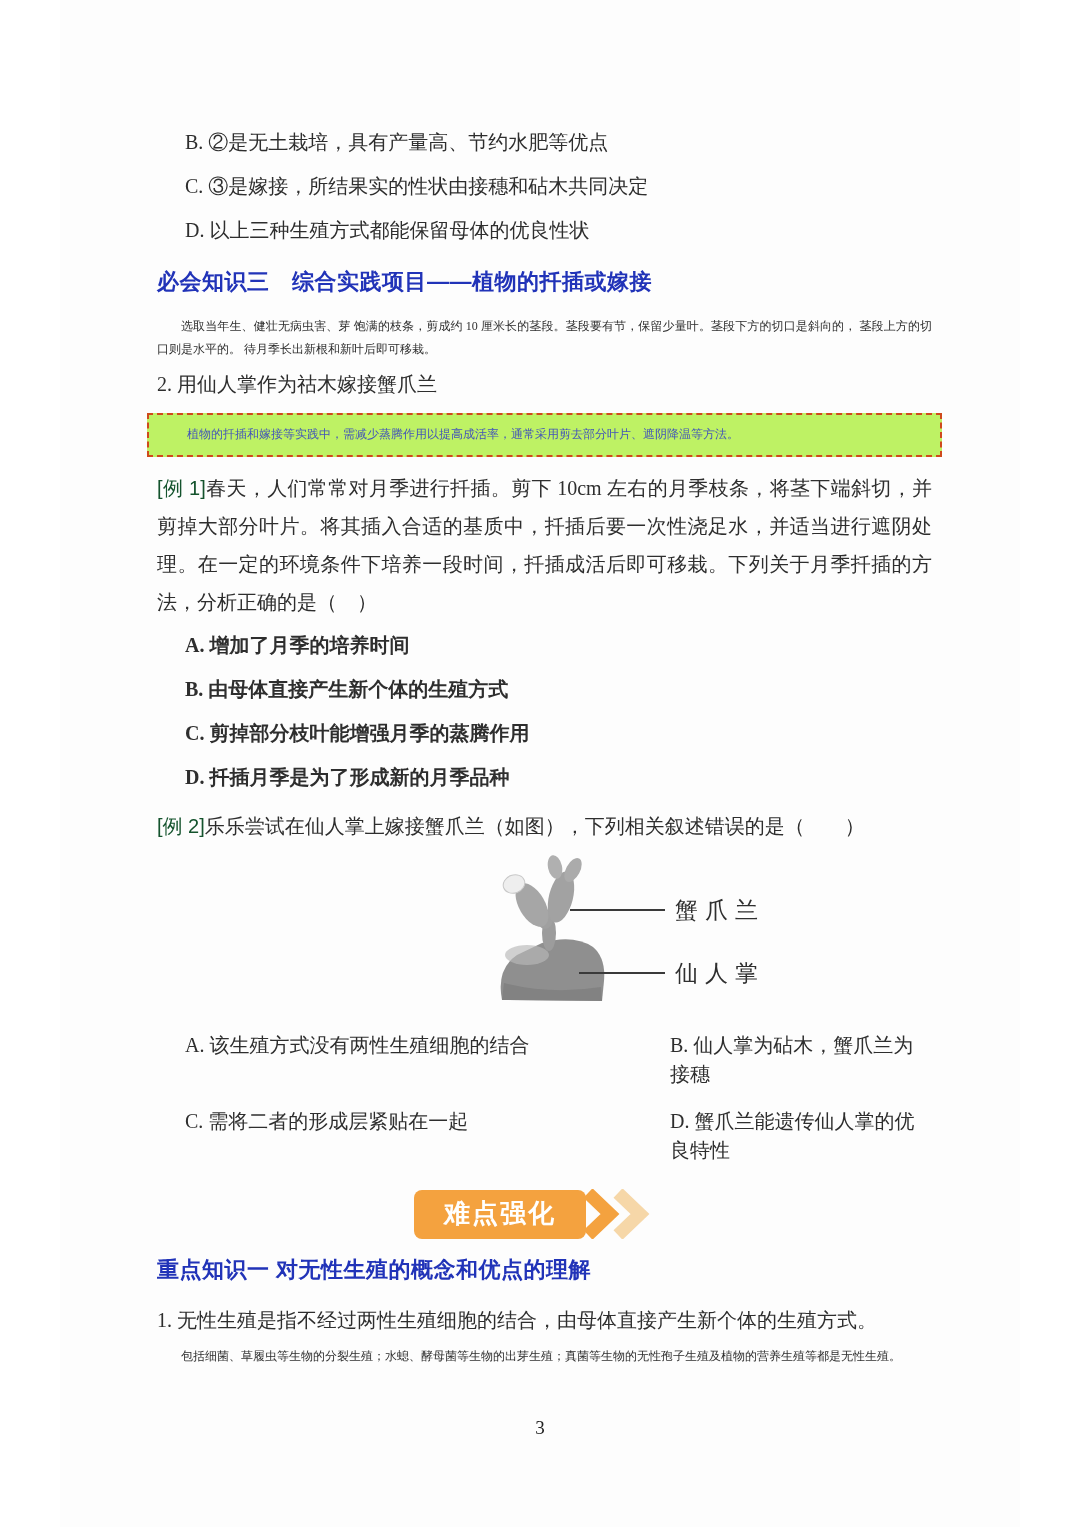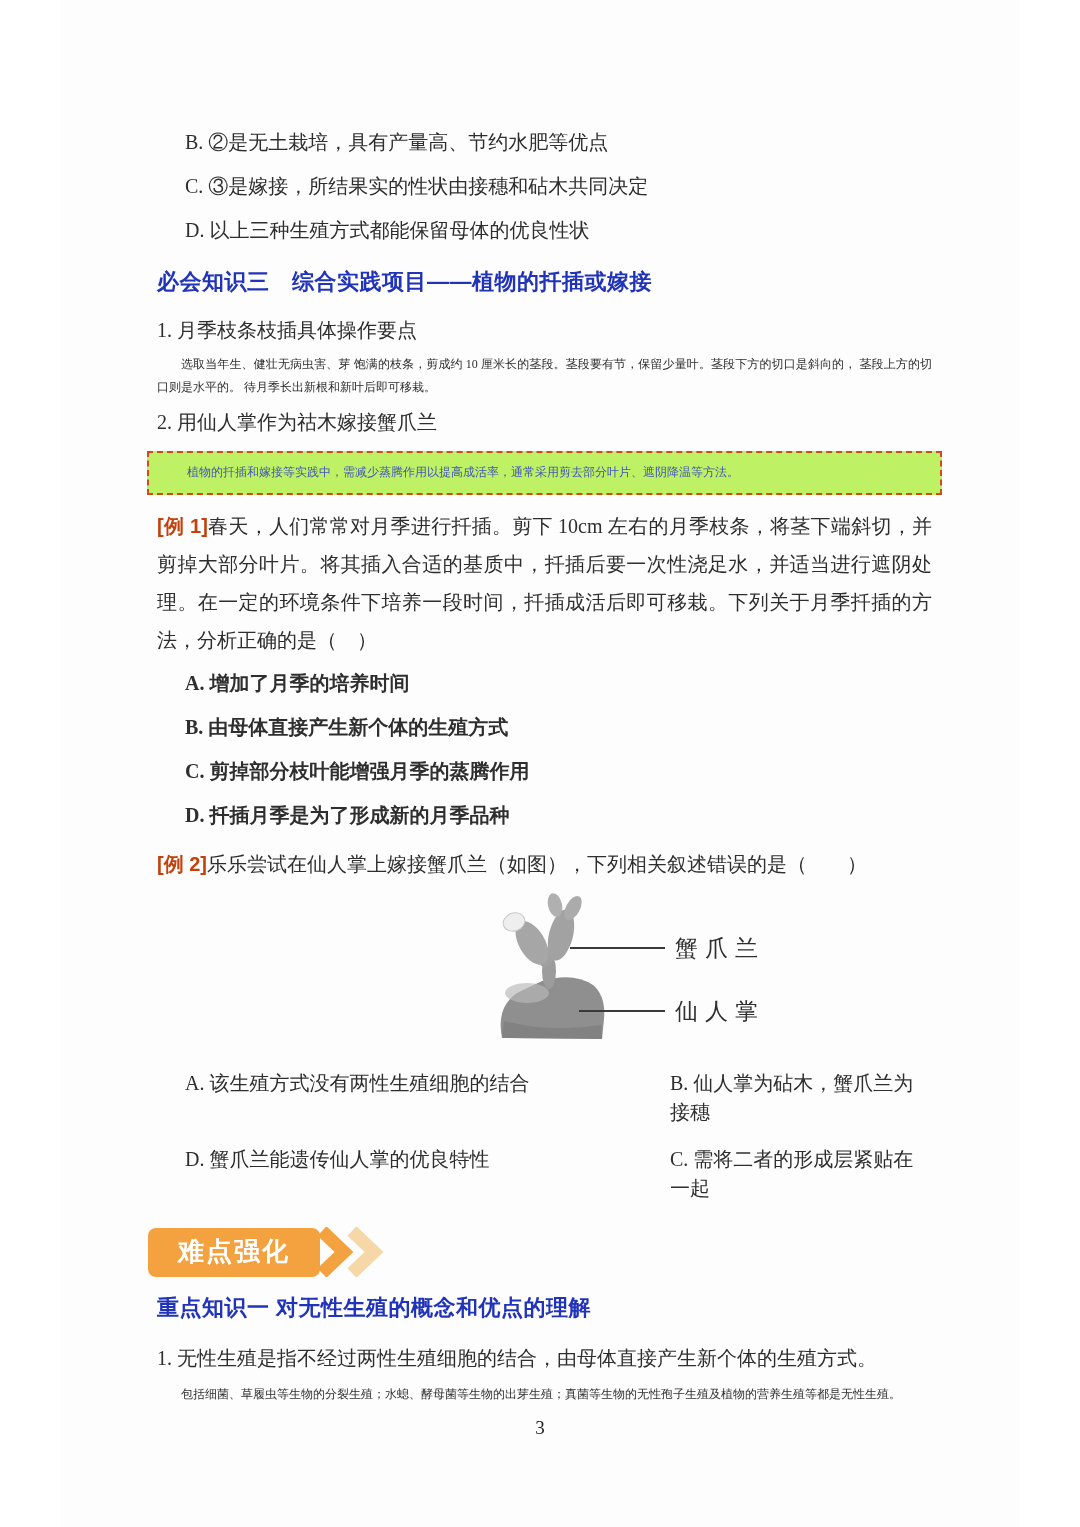"1. 月季枝条枝插具体操作要点" div.item-title { html: <div>1. 月季枝条枝插具体操作要点</div> -> none }
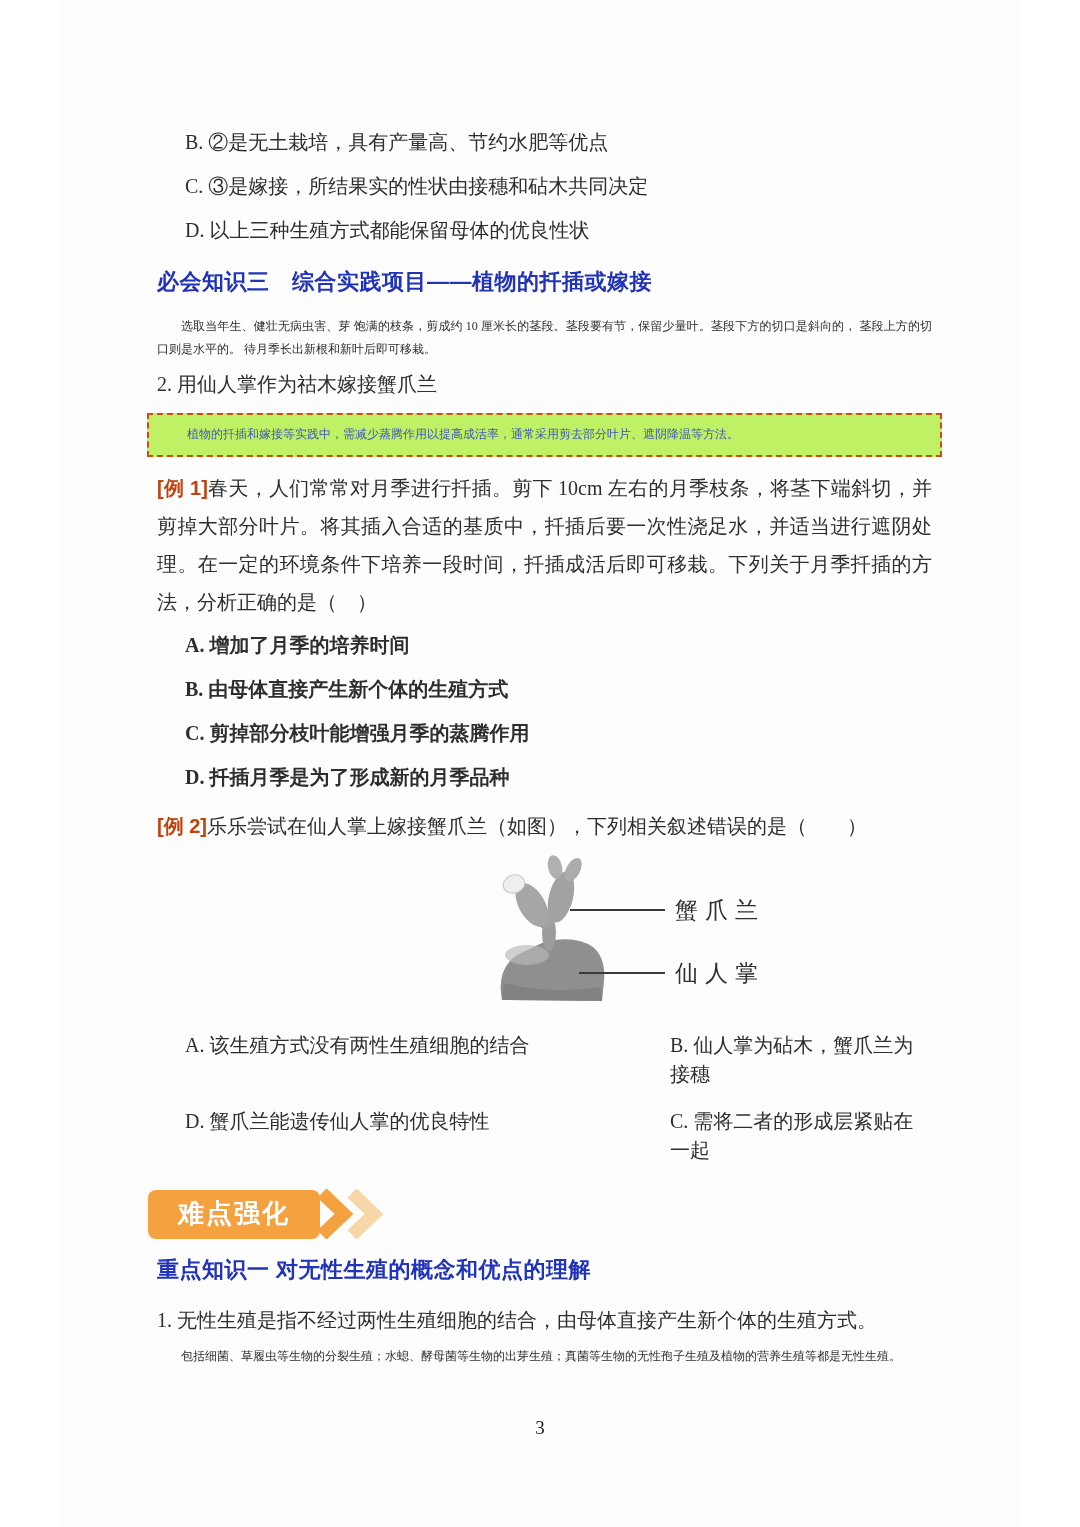"[例 1]" .example .marker { color: #c2410c -> #14532d; font-weight: bold -> normal }
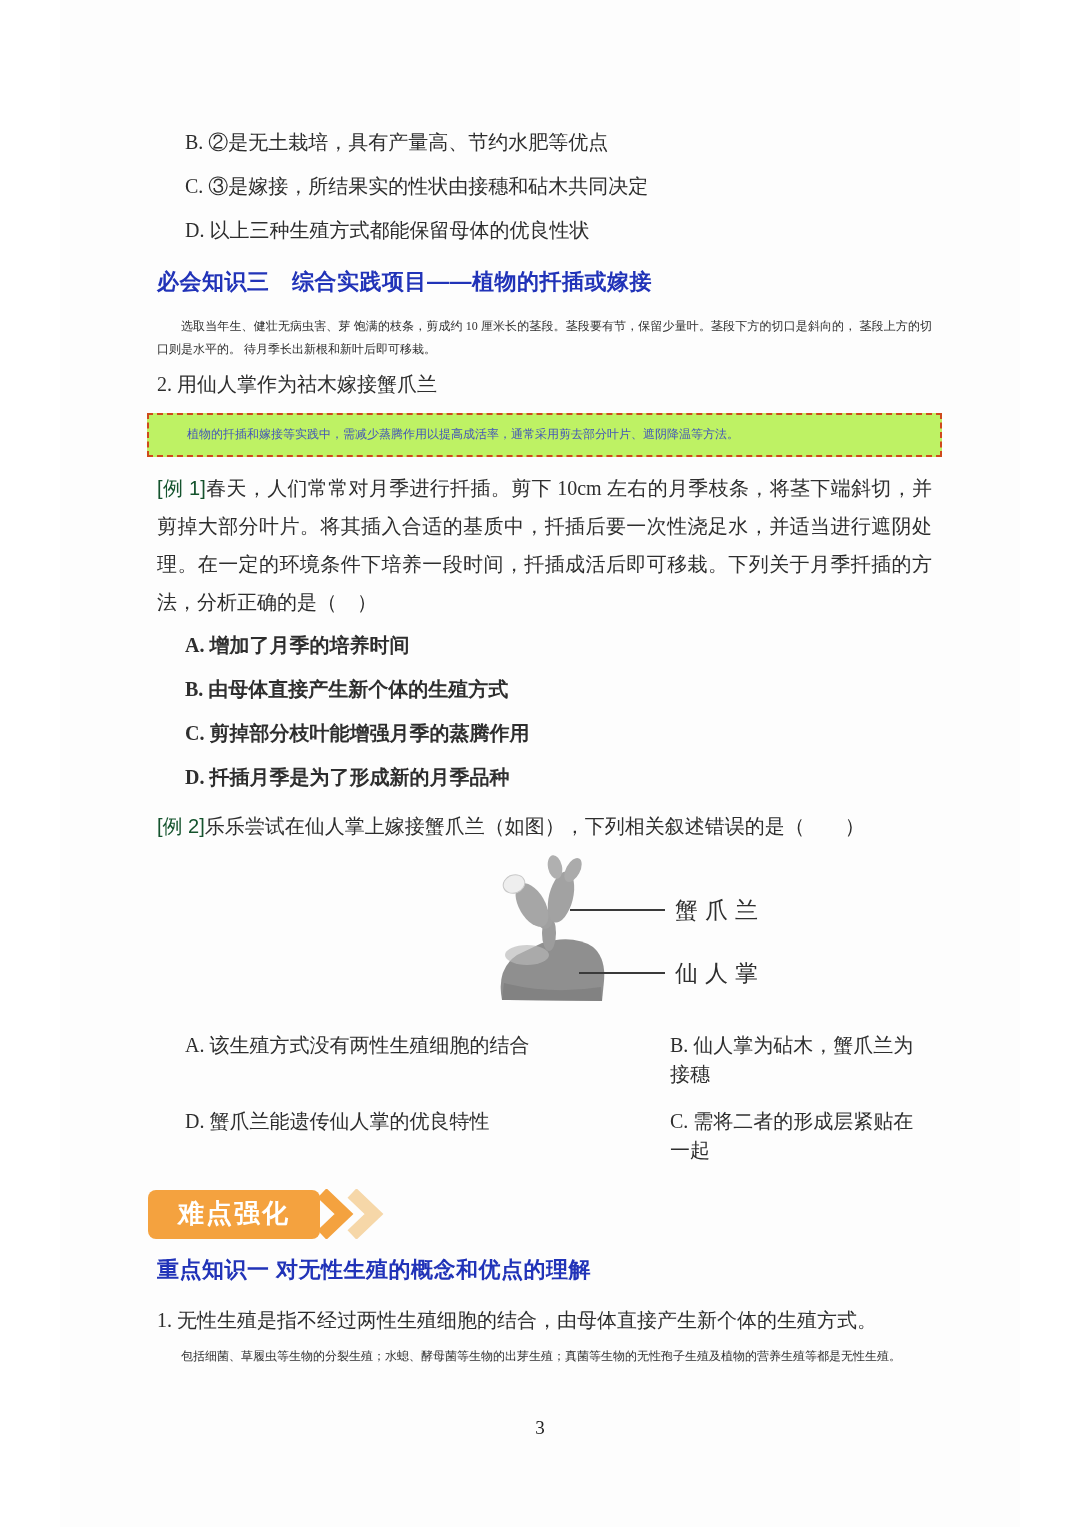"D. 蟹爪兰能遗传仙人掌的优良特性" div { order: before "C. 需将二者的形成层紧贴在一起" -> after "C. 需将二者的形成层紧贴在一起" }
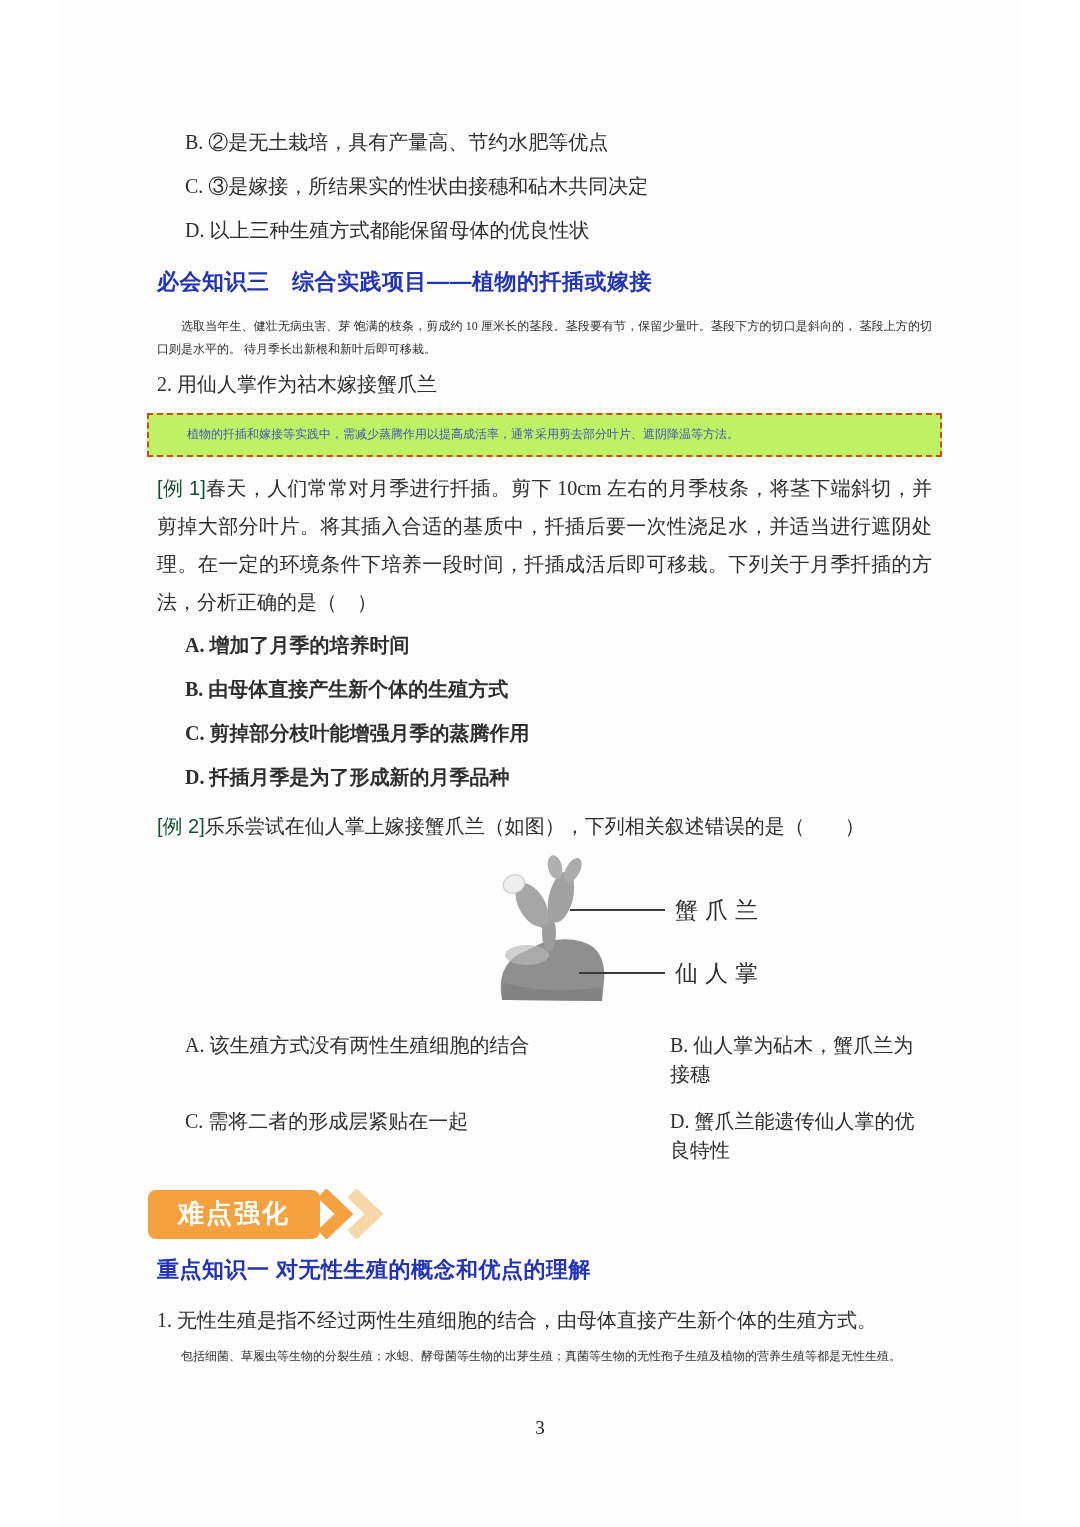"难点强化" .badge-row { justify-content: none -> center }
